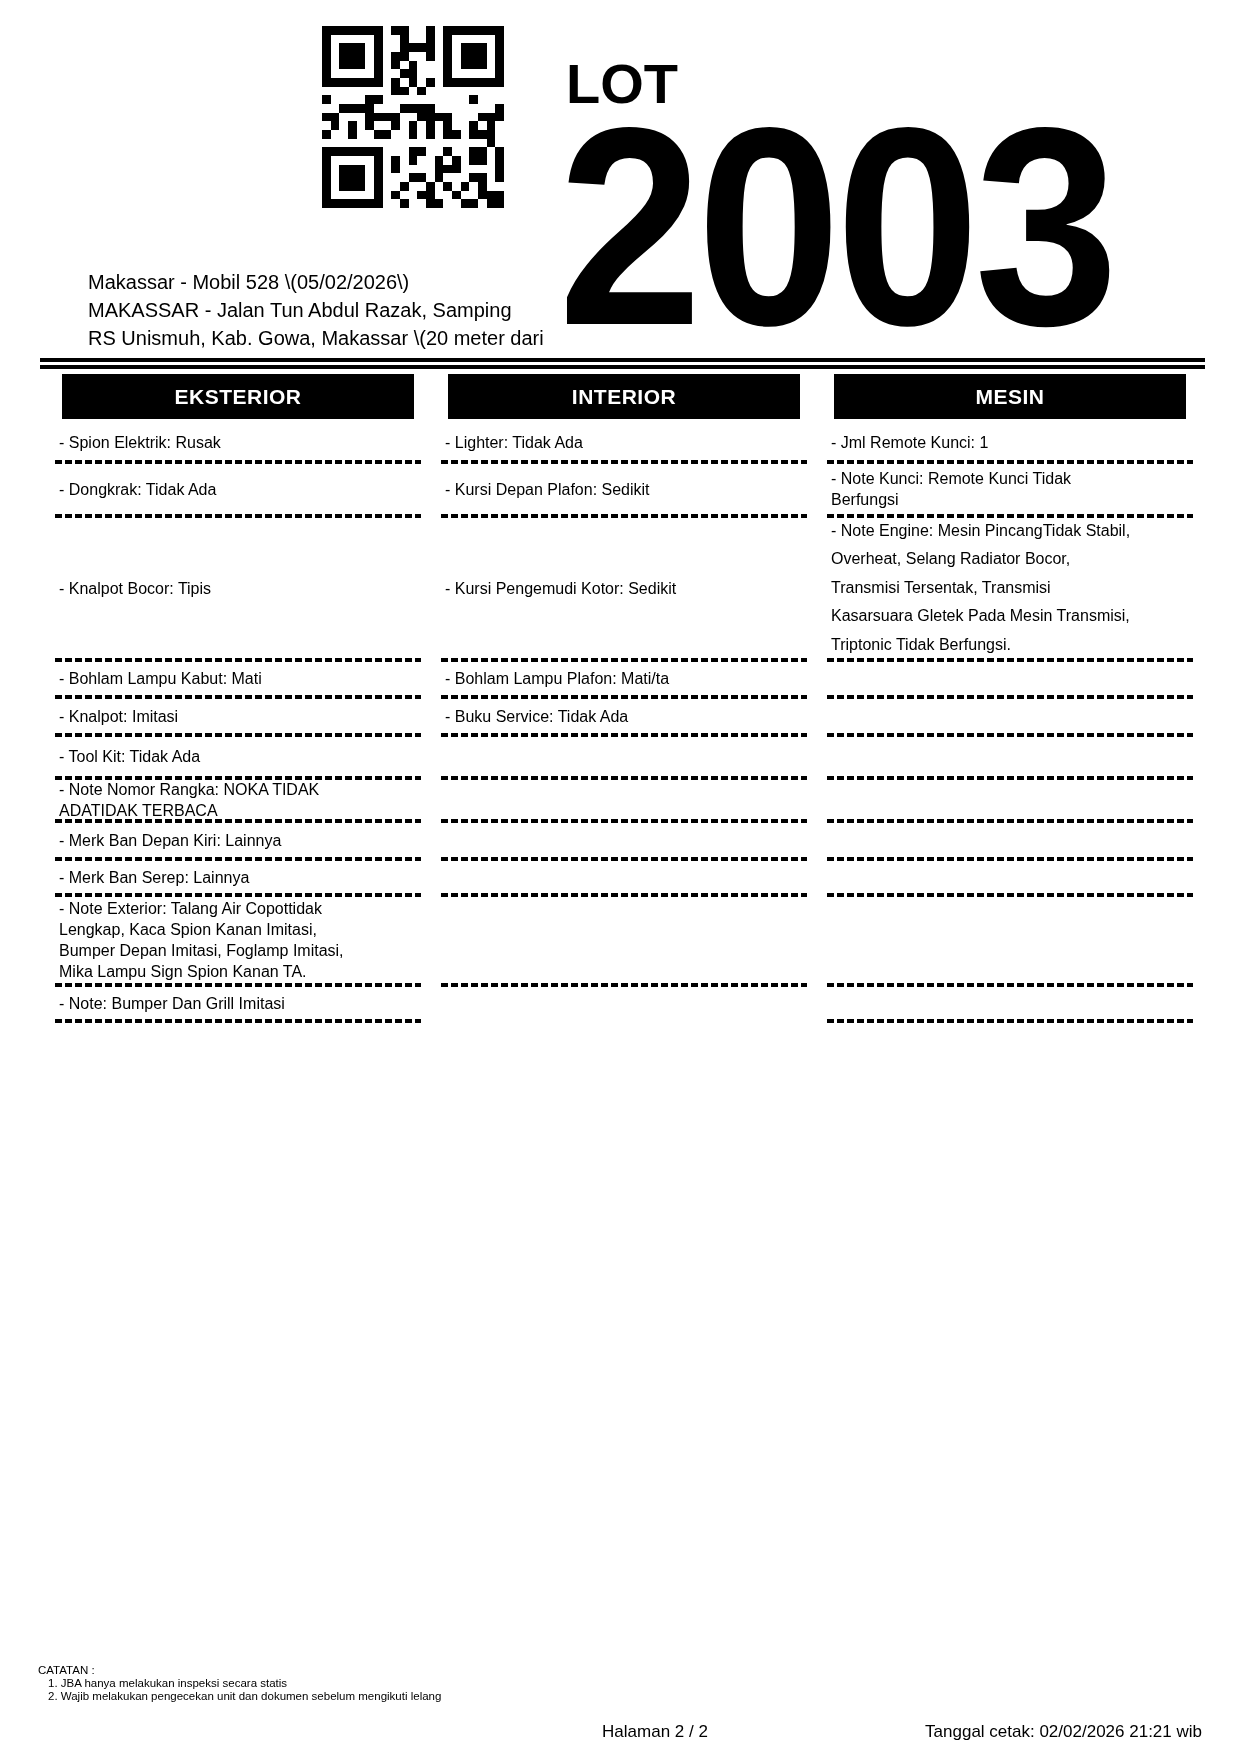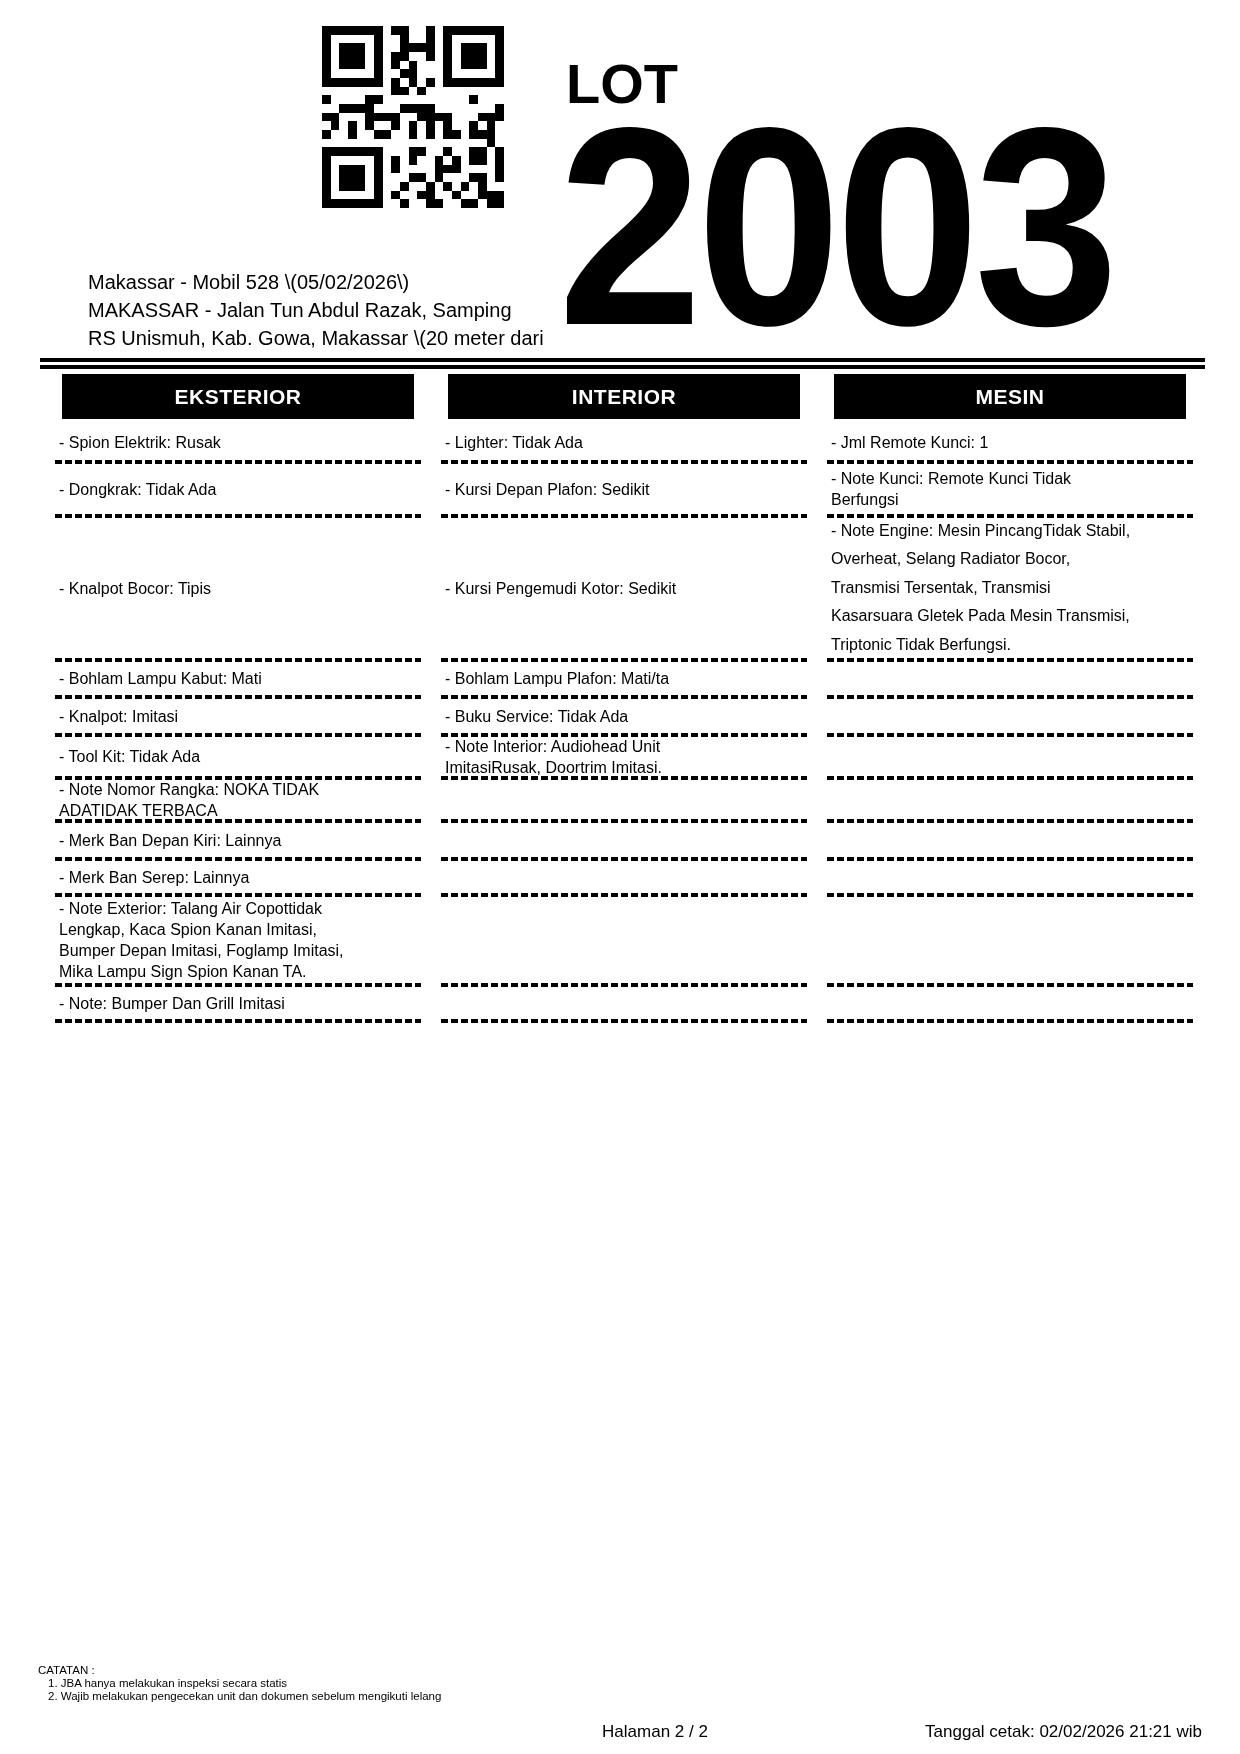"- Note Interior: Audiohead Unit" div.cell { html: <div>- Note Interior: Audiohead Unit ImitasiRusak, Doortrim Imitasi.</div> -> none }
